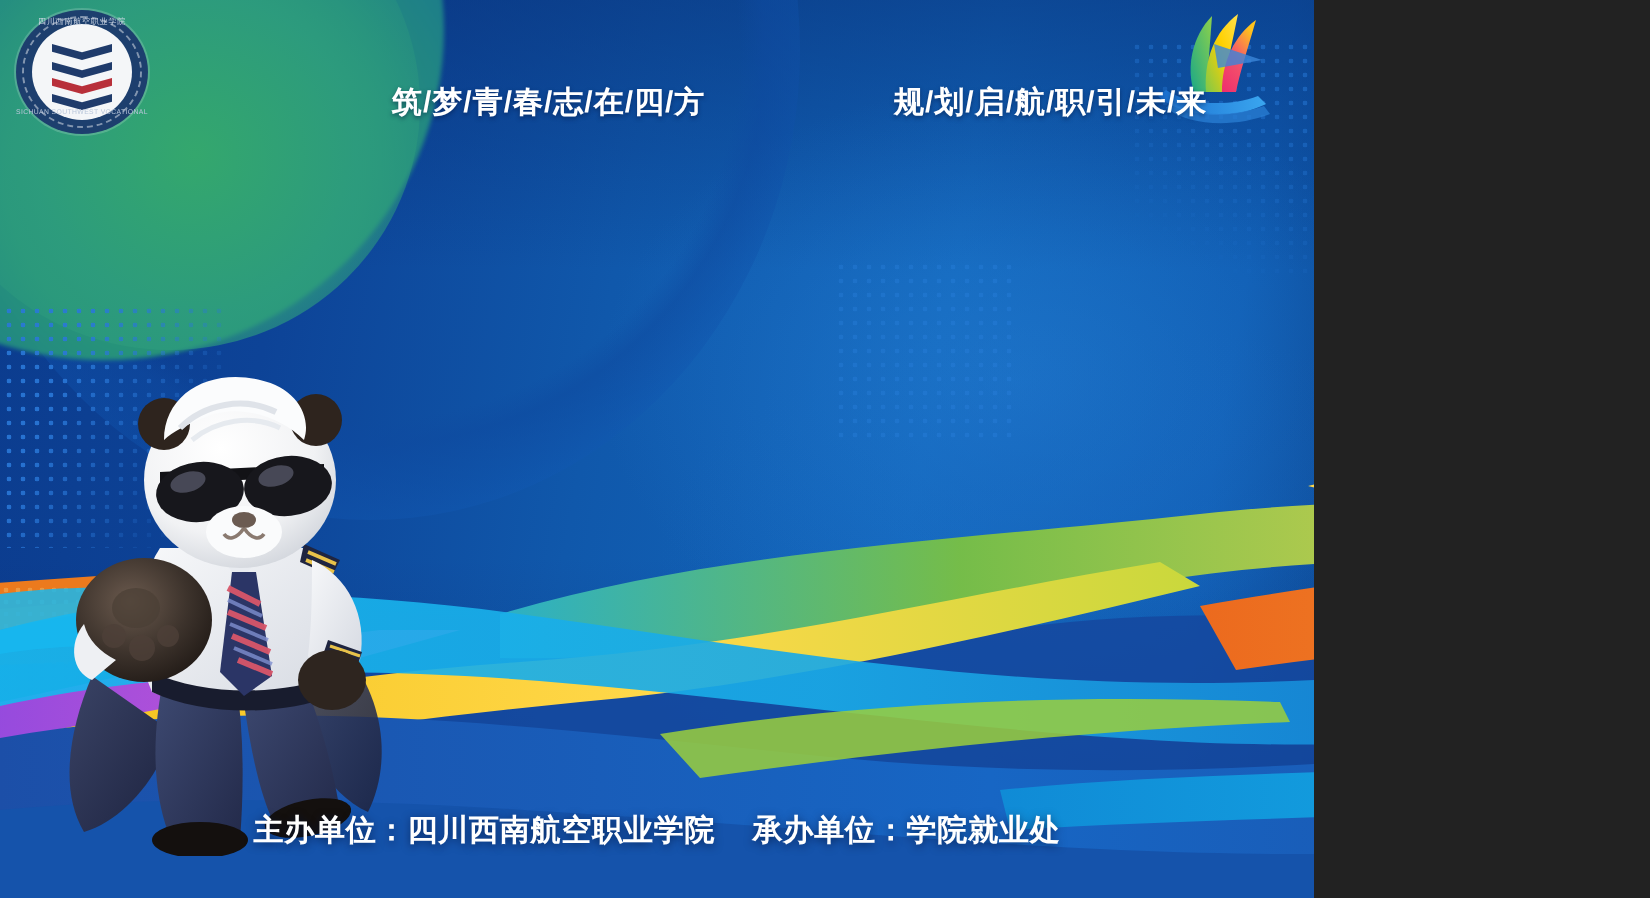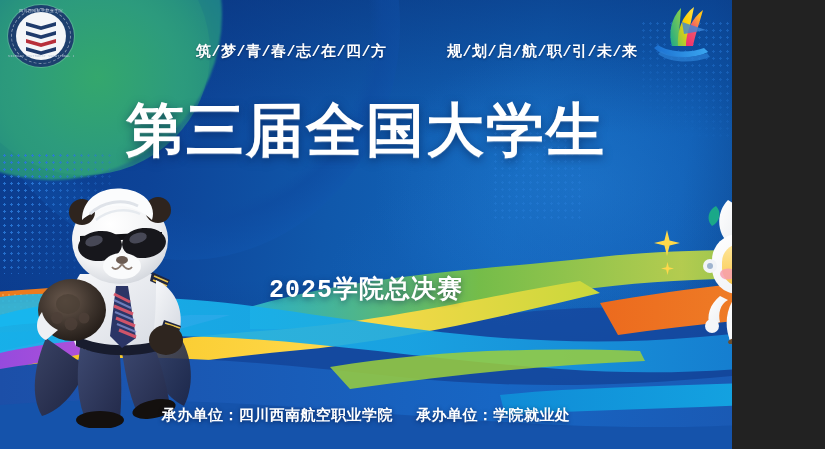"筑/梦/青/春/志/在/四/方" #poster { font-family: Liberation Mono, monospace -> none; width: 732px -> 657px }
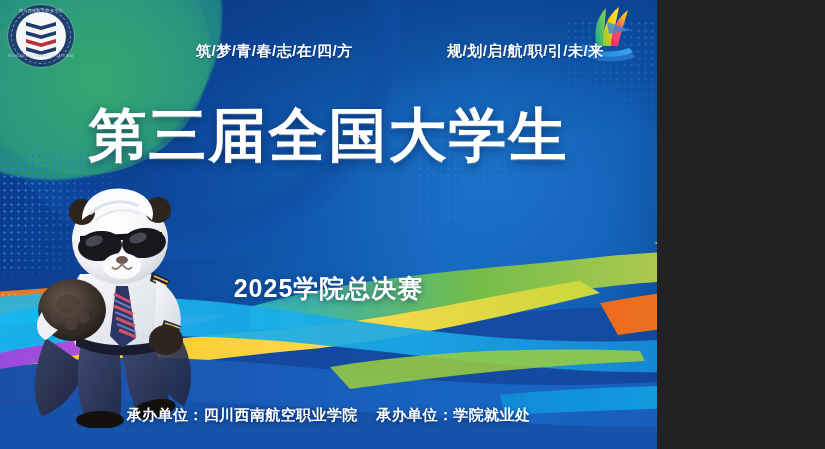"第三届全国大学生" span.title-line { html: <span>第三届全国大学生</span> -> none }
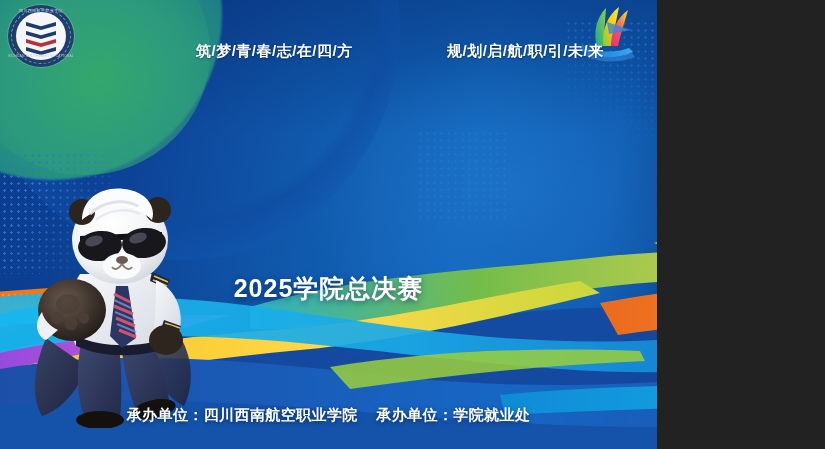"2025学院总决赛" div.subtitle { html: <div>2025学院总决赛</div> -> none }
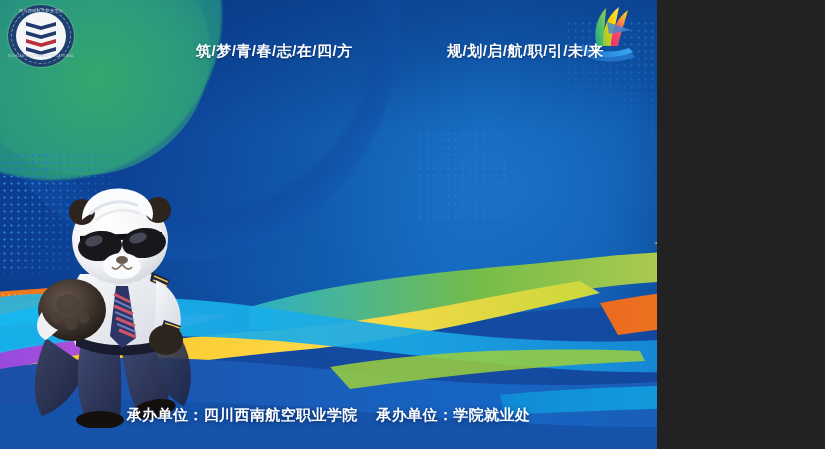"承办单位：四川西南航空职业学院" span { text: 承 -> 主 }
